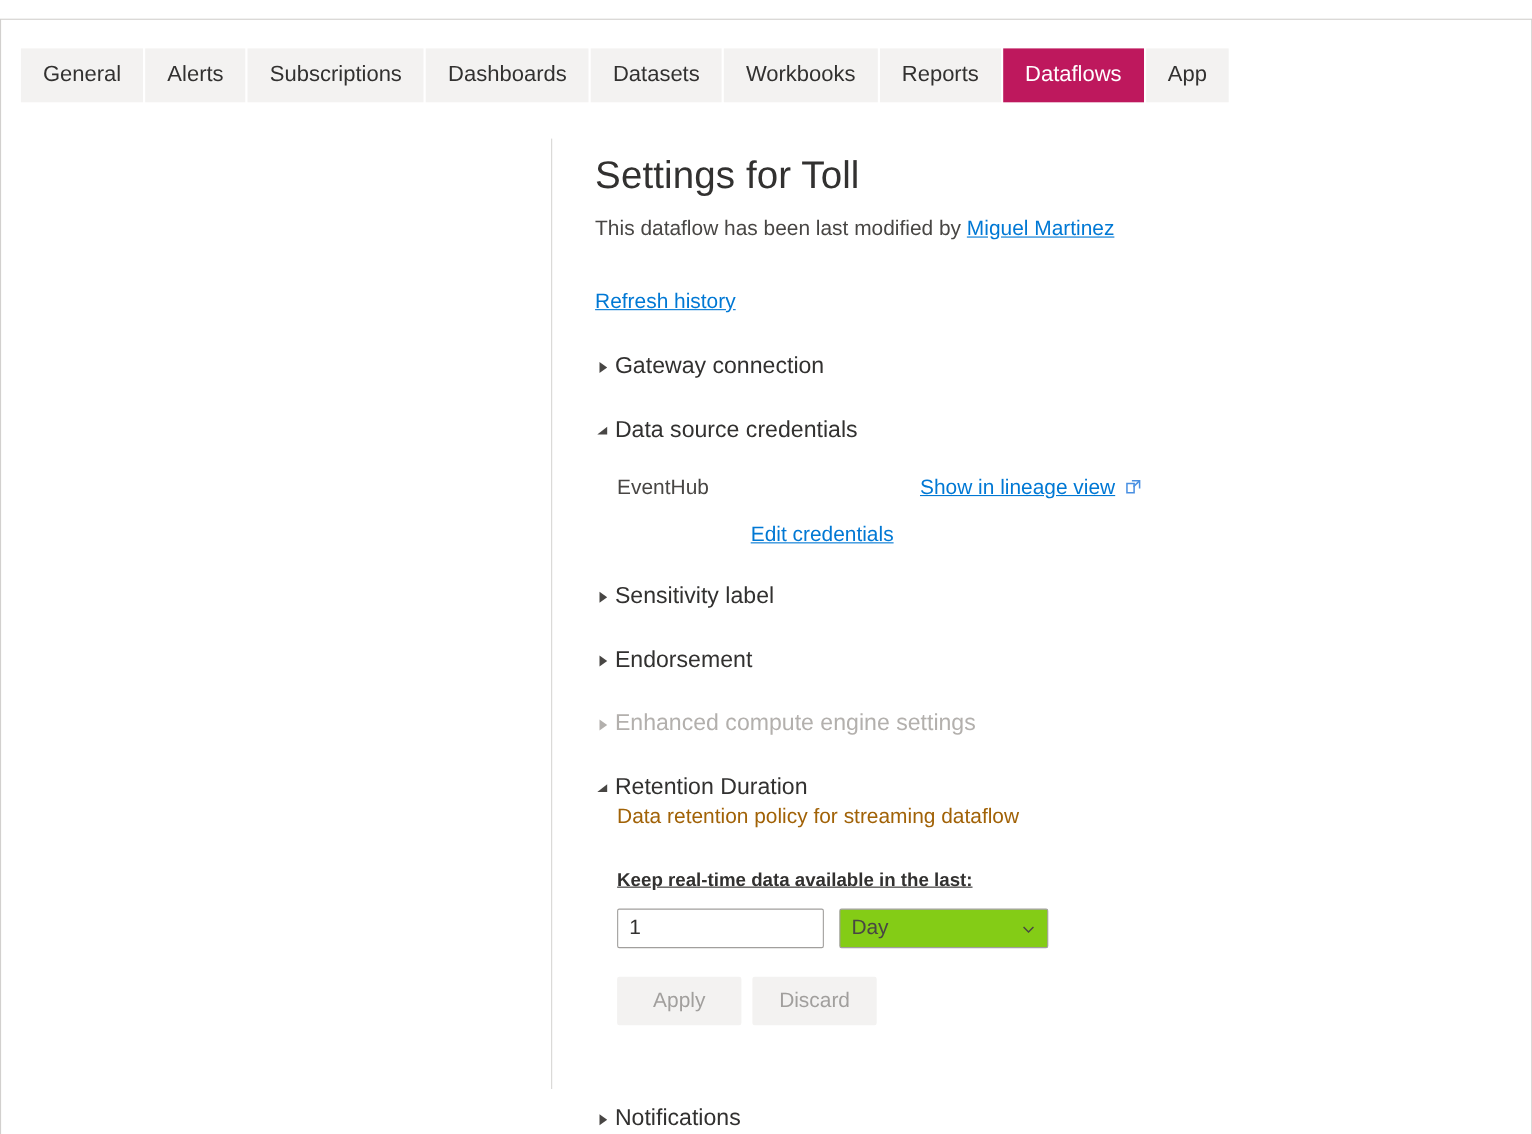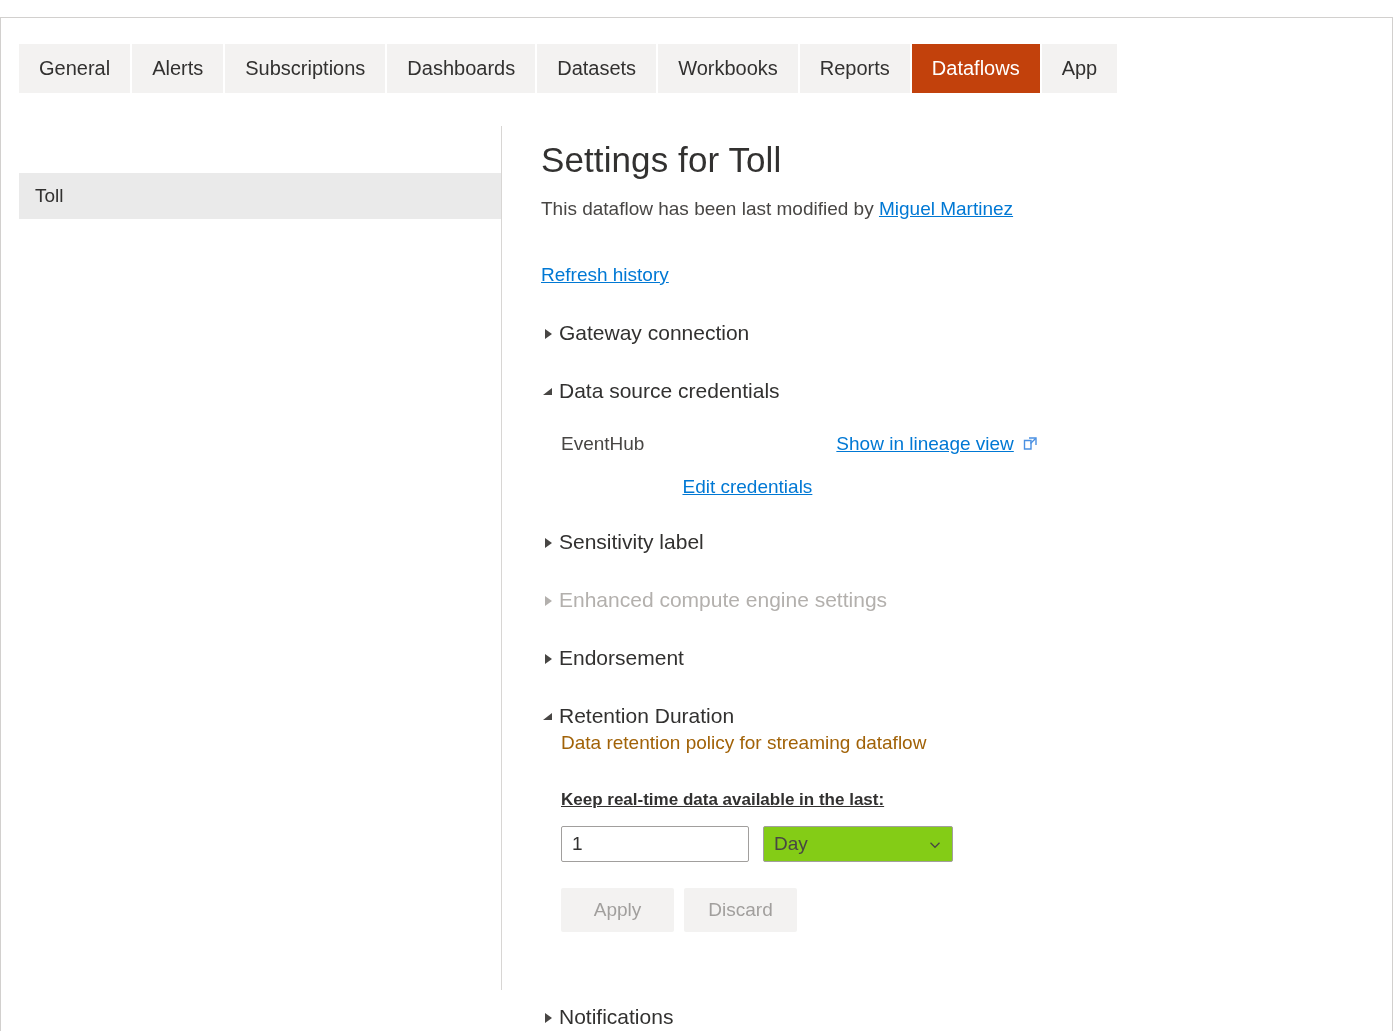"Dataflows" .tab.selected { background: #c2410c -> #be185d }
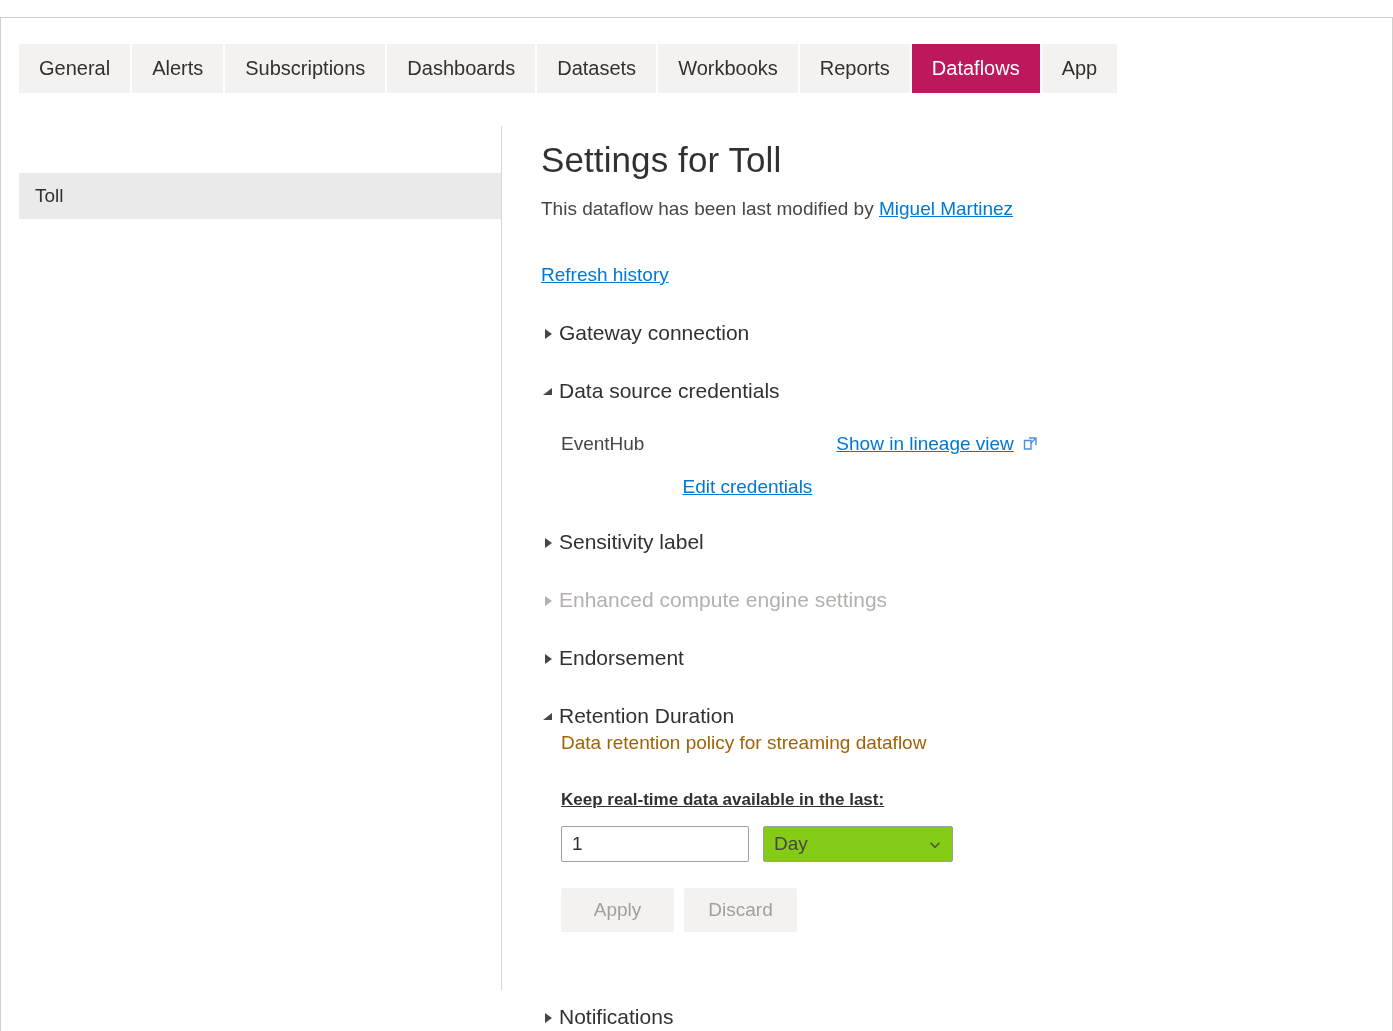"Toll" div.list-pane { html: <div> <div> <span>Toll</span> </div> </div> -> none }
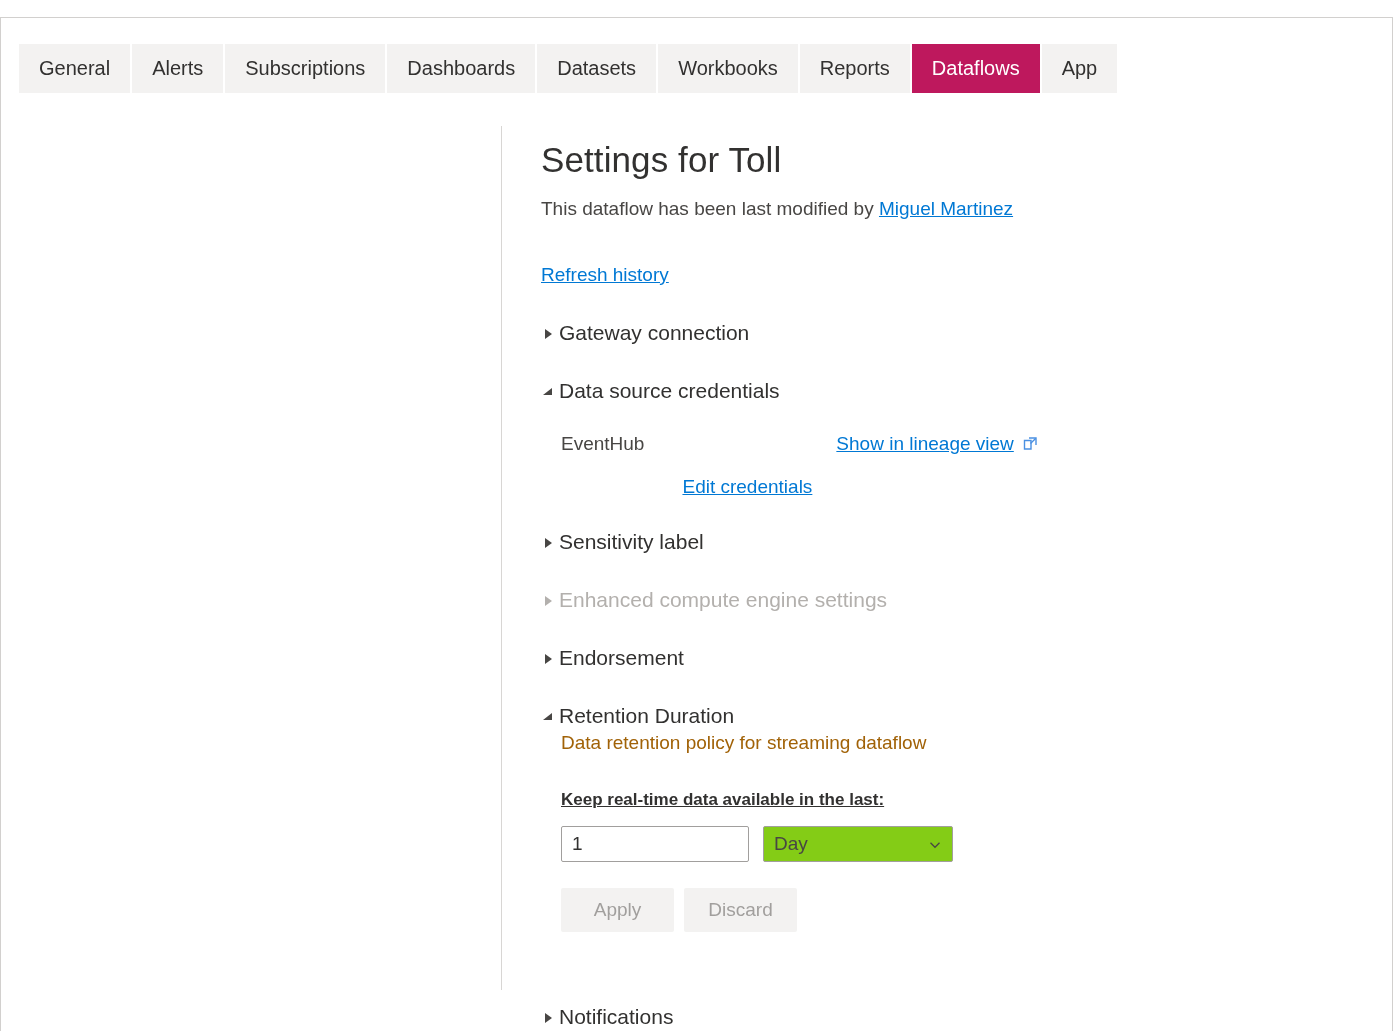"Enhanced compute engine settings" div.section { order: before "Endorsement" -> after "Endorsement" }
